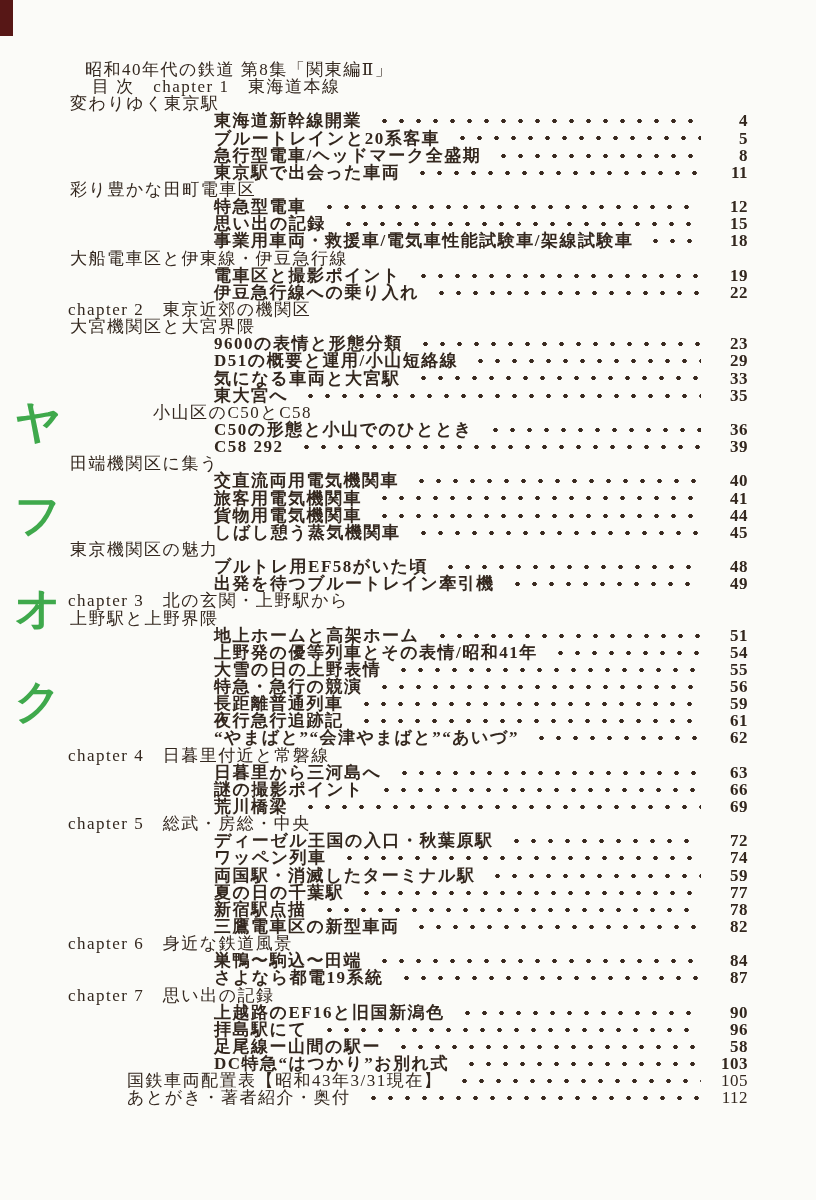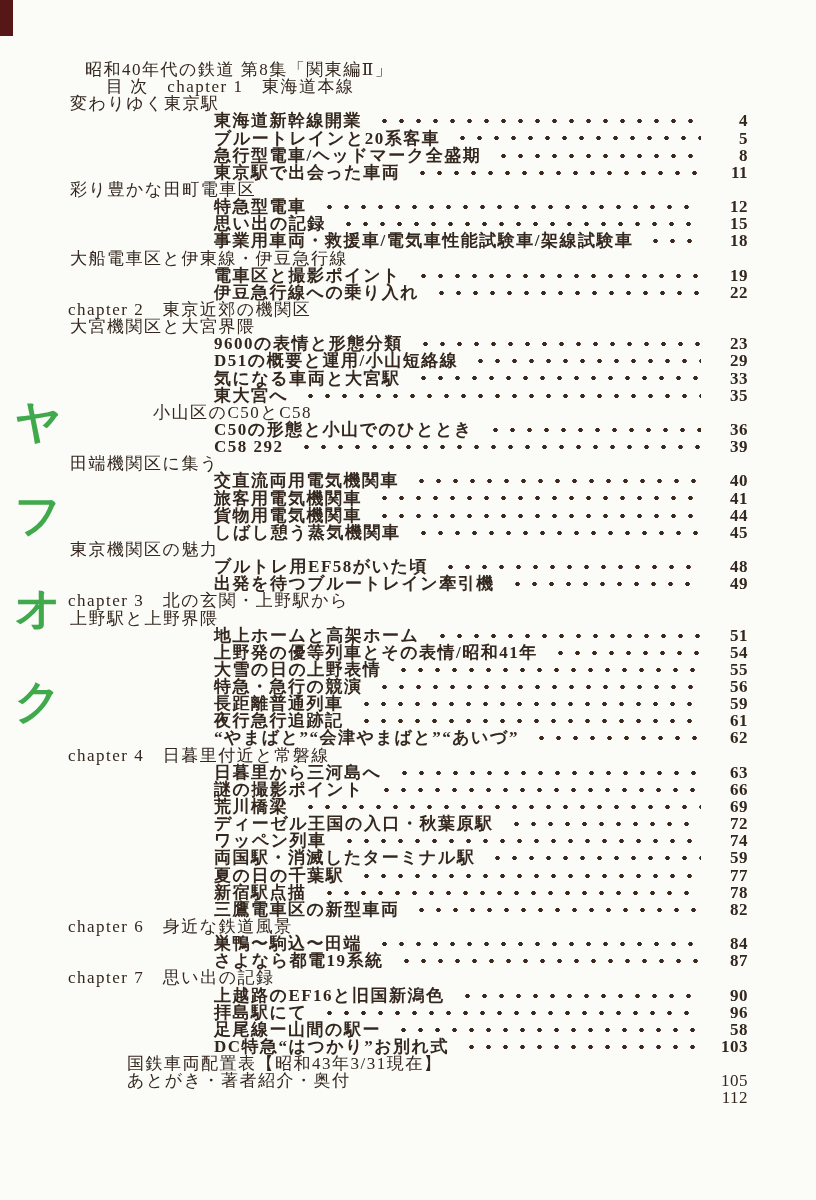"目 次 chapter 1 東海道本線" .lv-toch { margin-left: 14px -> none }
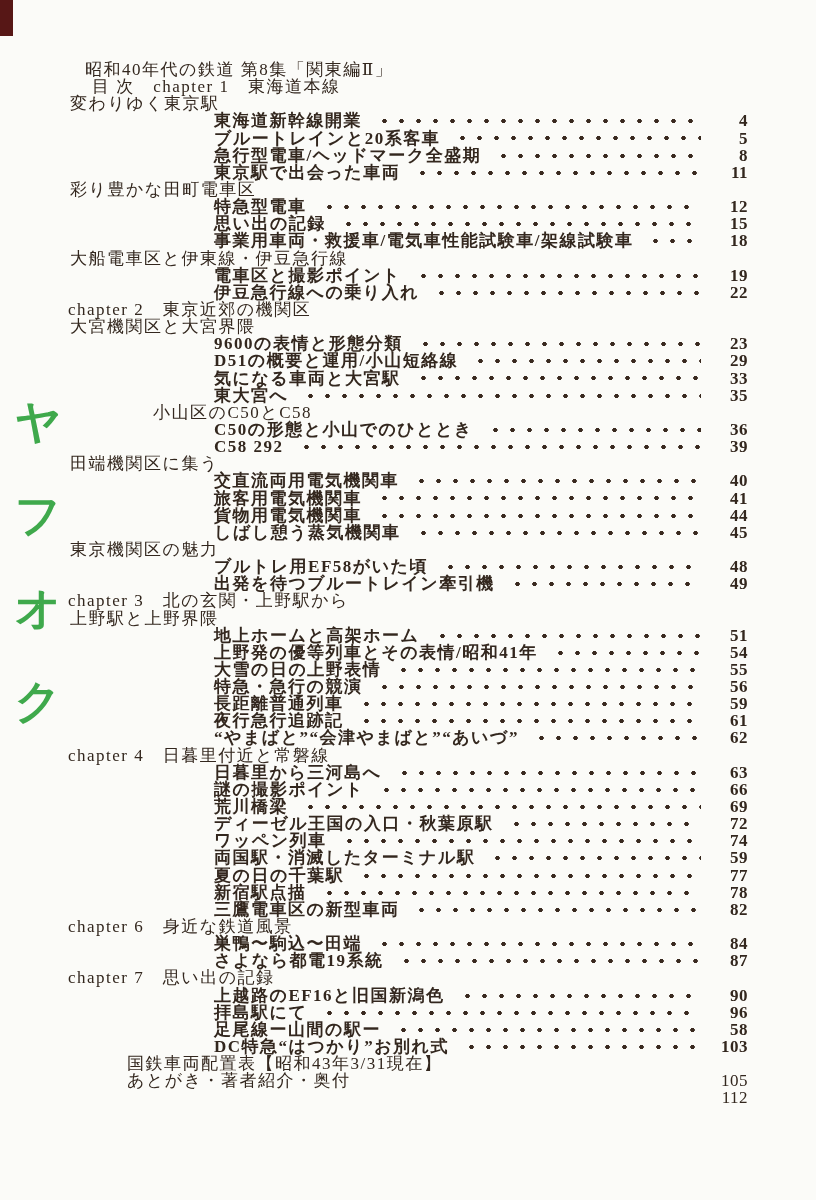"chapter 5 総武・房総・中央" div.row { html: none -> <div> <span>chapter 5 総武・房総・中央</span> </div> }
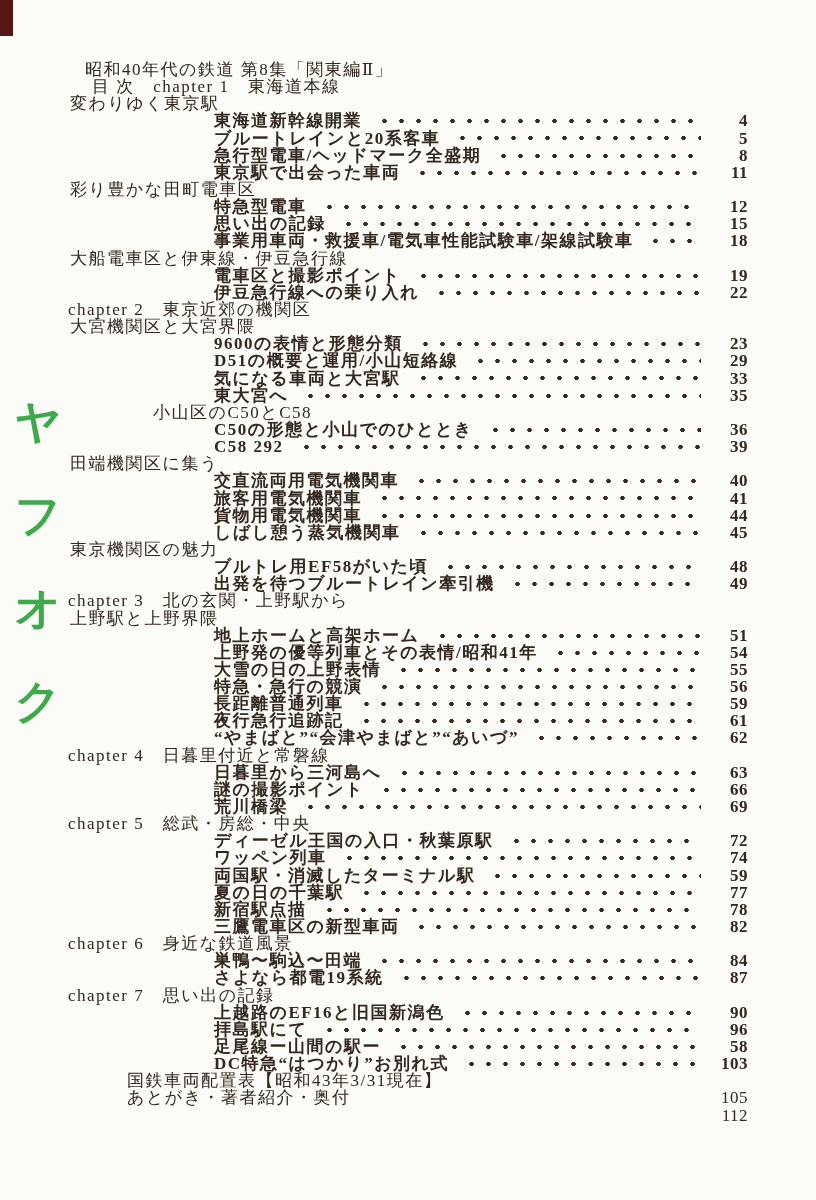"国鉄車両配置表【昭和43年3/31現在】" .lv-back { flex-direction: column -> none }
